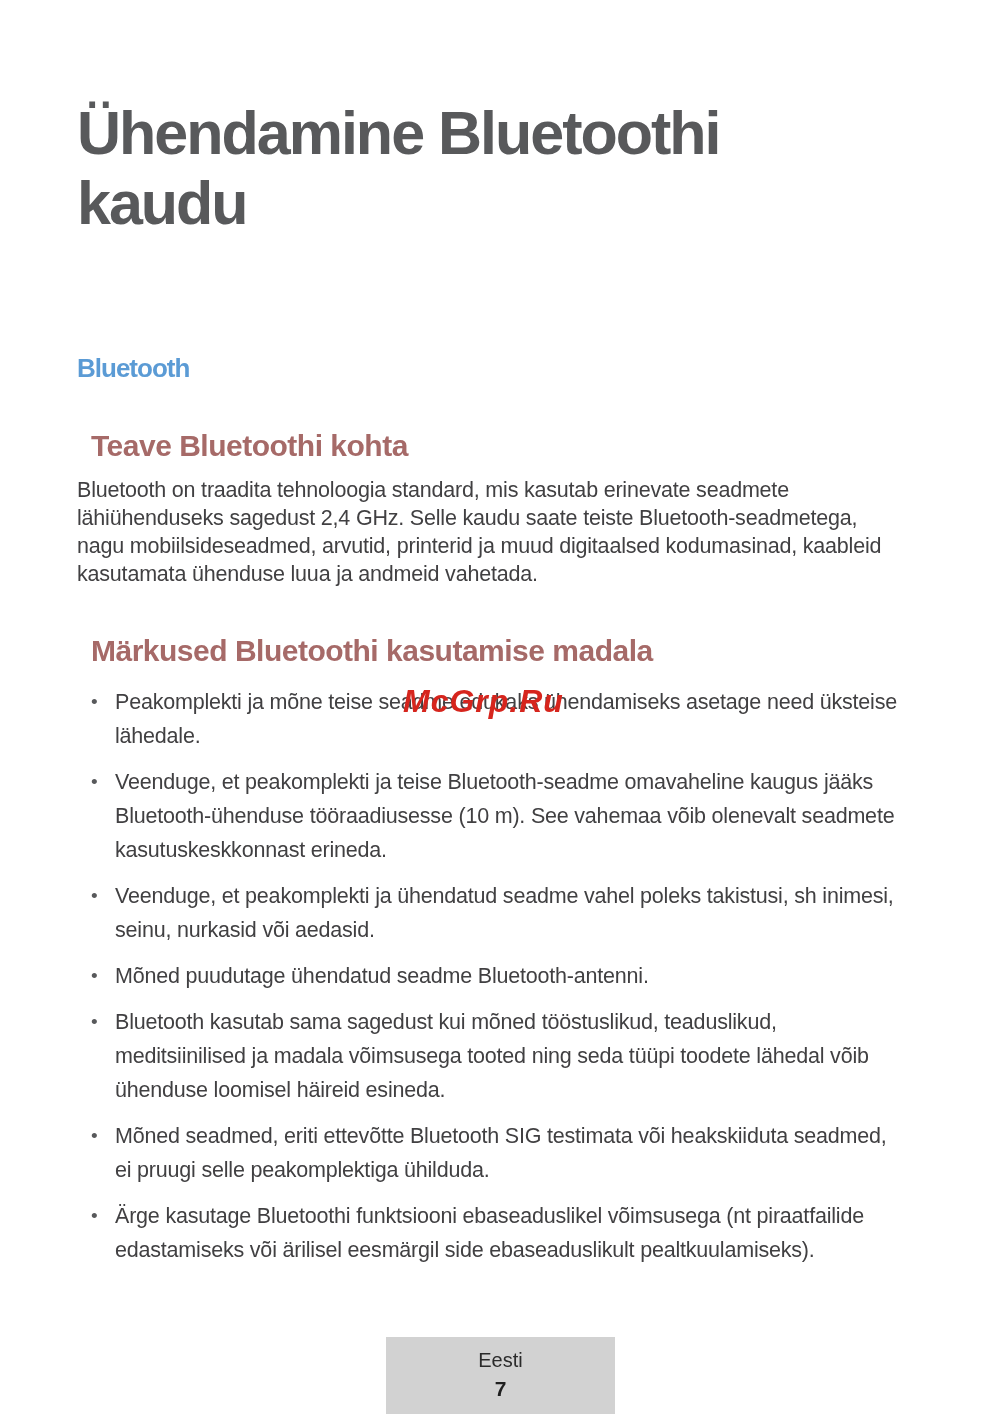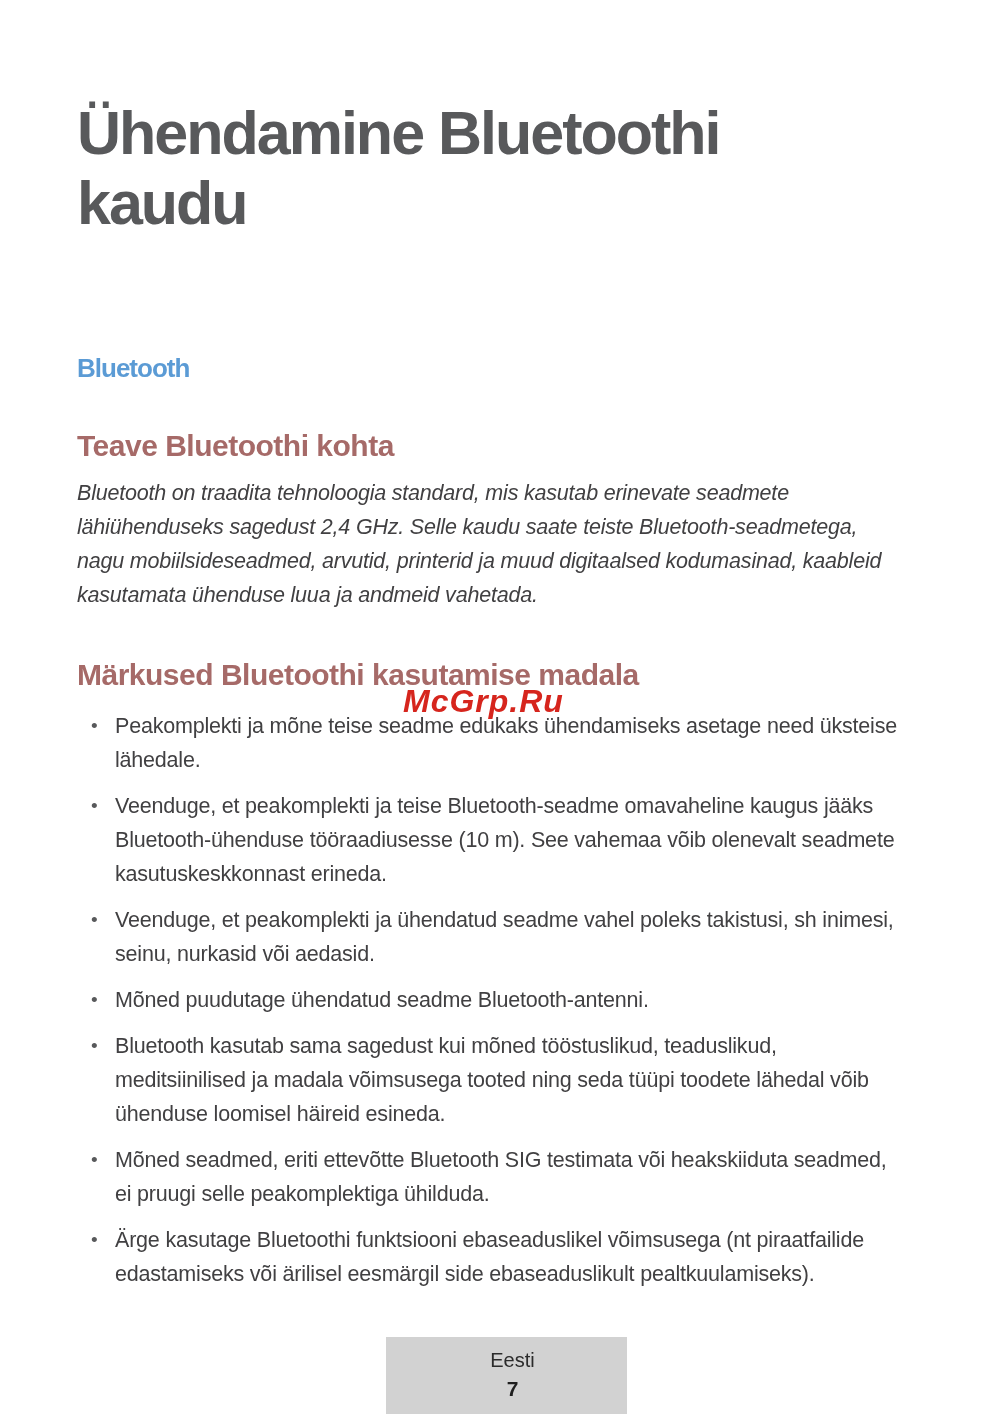"Teave Bluetoothi kohta" .section-heading { margin: 46px 0 0 0 -> 46px 0 0 14px }
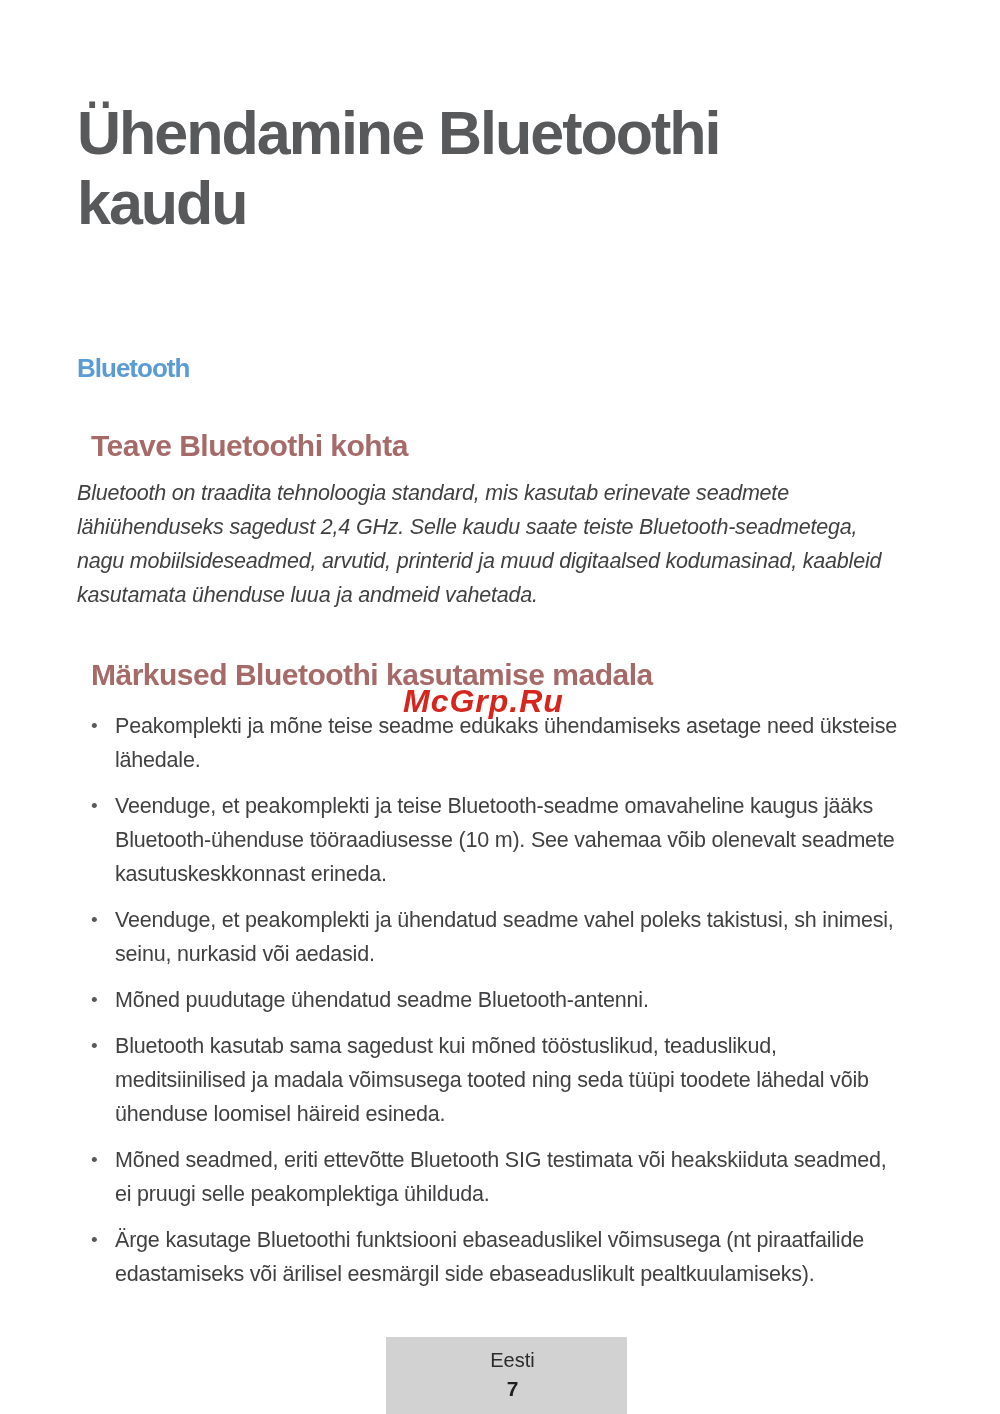"Bluetooth on traadita tehnoloogia" .body-text { font-style: italic -> none; line-height: 34px -> 28px }
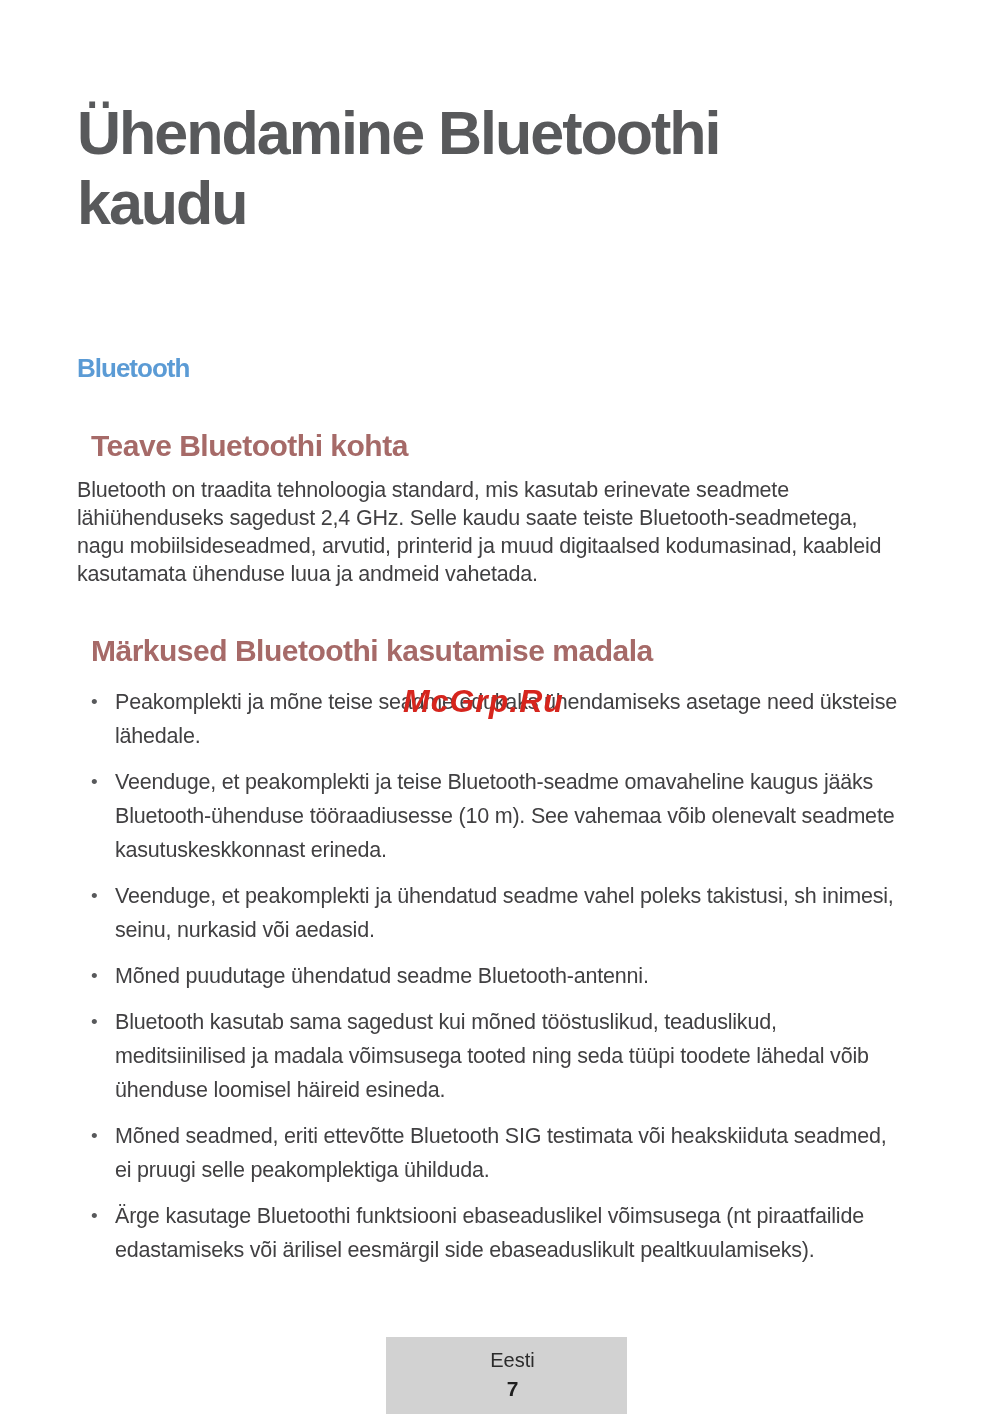"Eesti" .footer-box { padding-left: 12px -> none }
